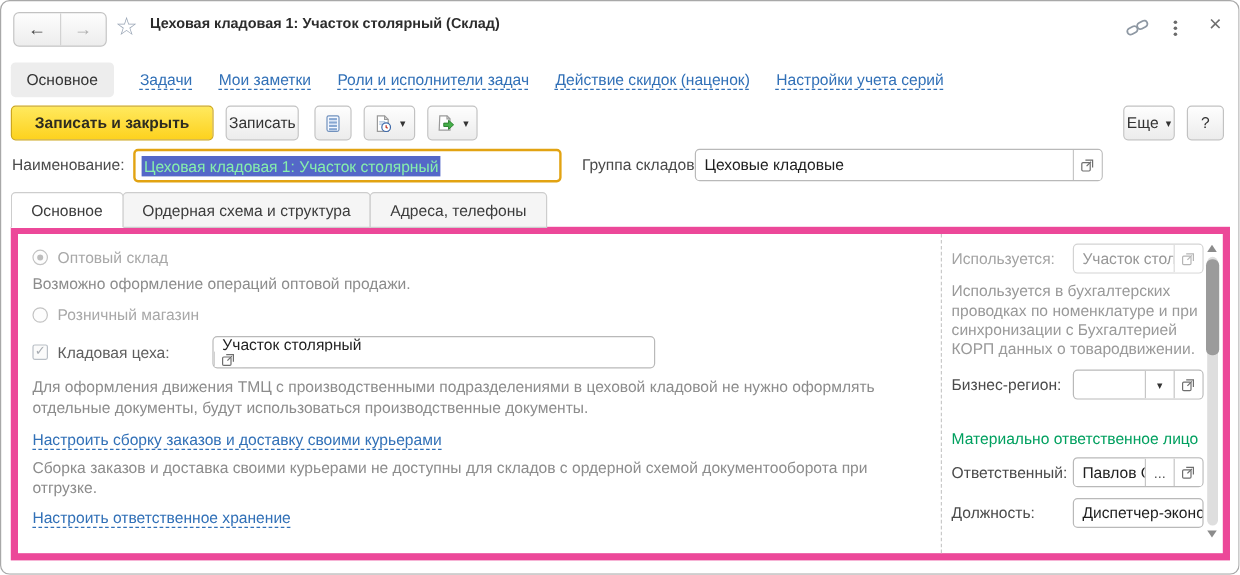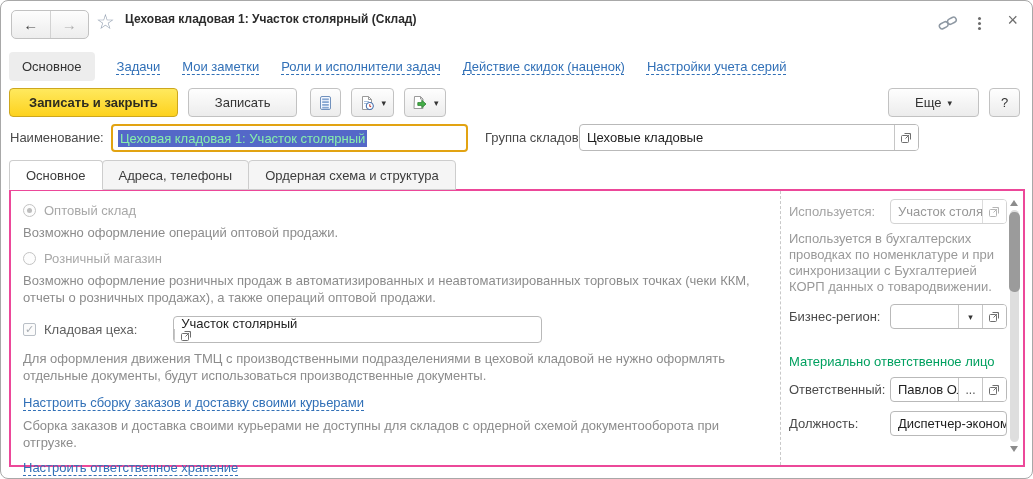"Записать" .btn { padding: 0 26px -> 0 2px }
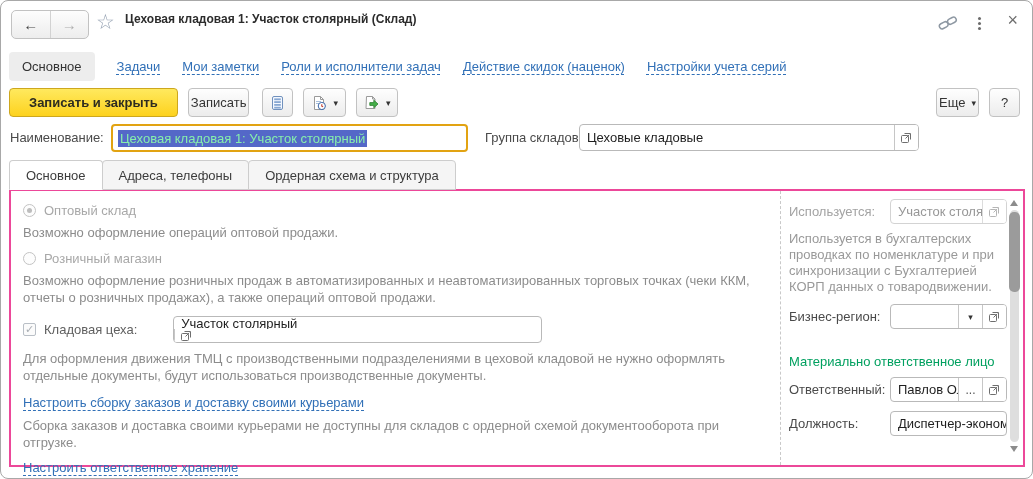"Адреса, телефоны" div.tab { order: before "Ордерная схема и структура" -> after "Ордерная схема и структура" }
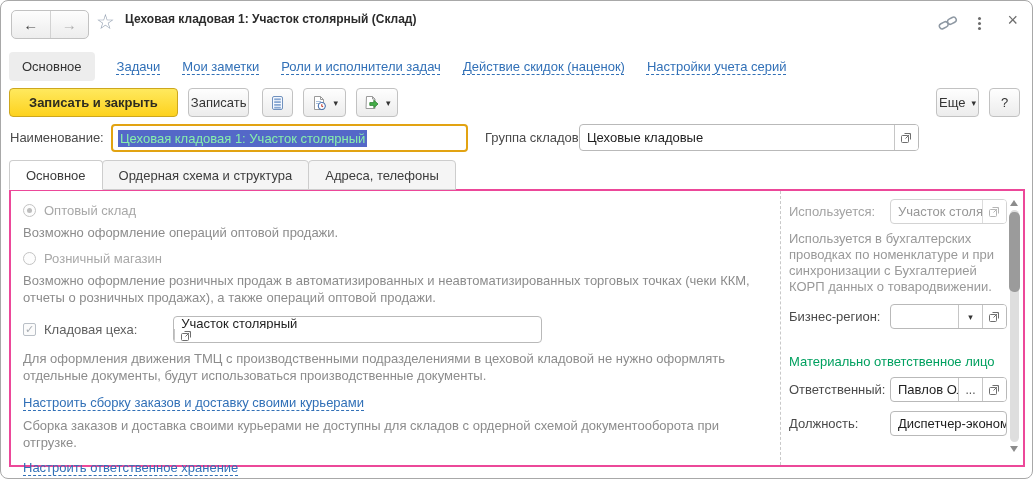"Оптовый склад" .content { border: 2px solid #ec4899 -> 6px solid #ec4899 }
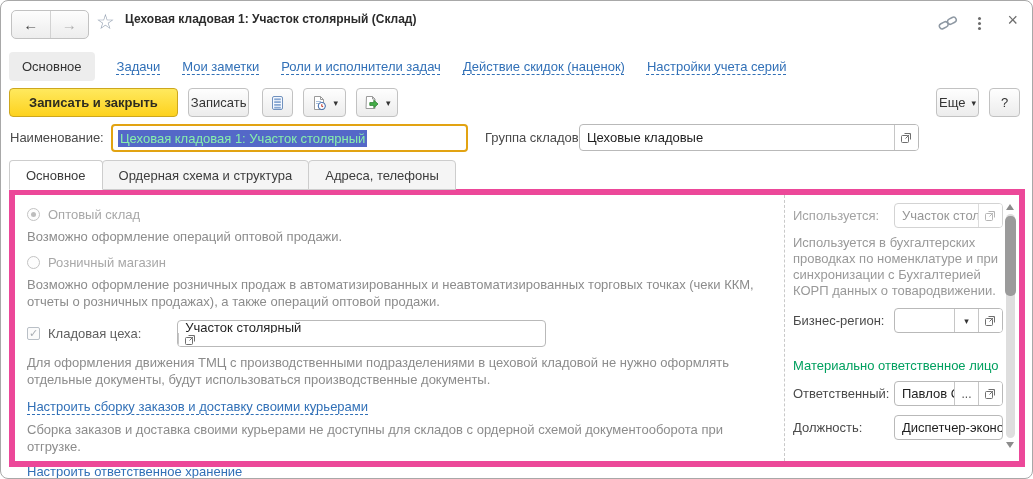"Возможно оформление розничных продаж в" div.desc { html: <div>Возможно оформление розничных продаж в автоматизированных и неавтоматизированных торговых точках (чеки ККМ, отчеты о розничных продажах), а также операций оптовой продажи.</div> -> none }
